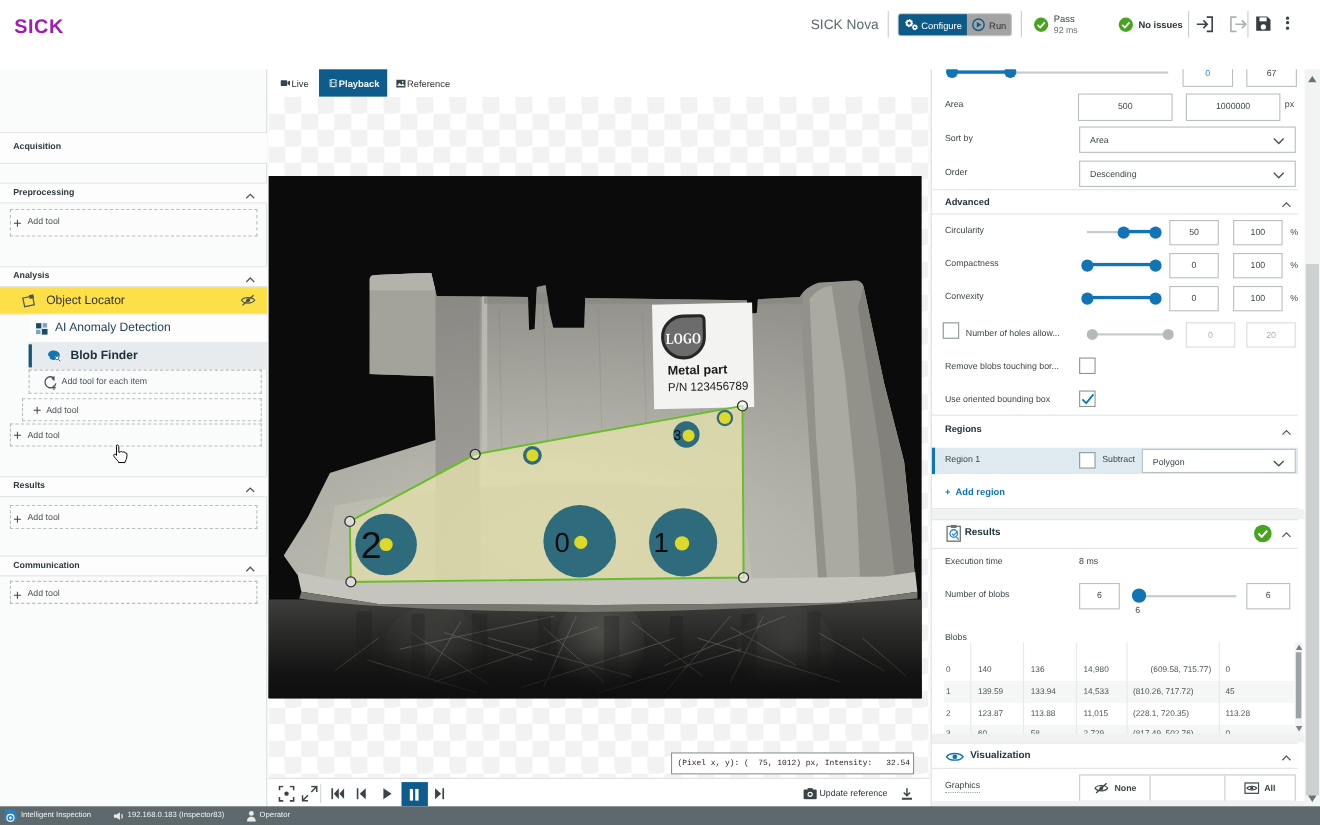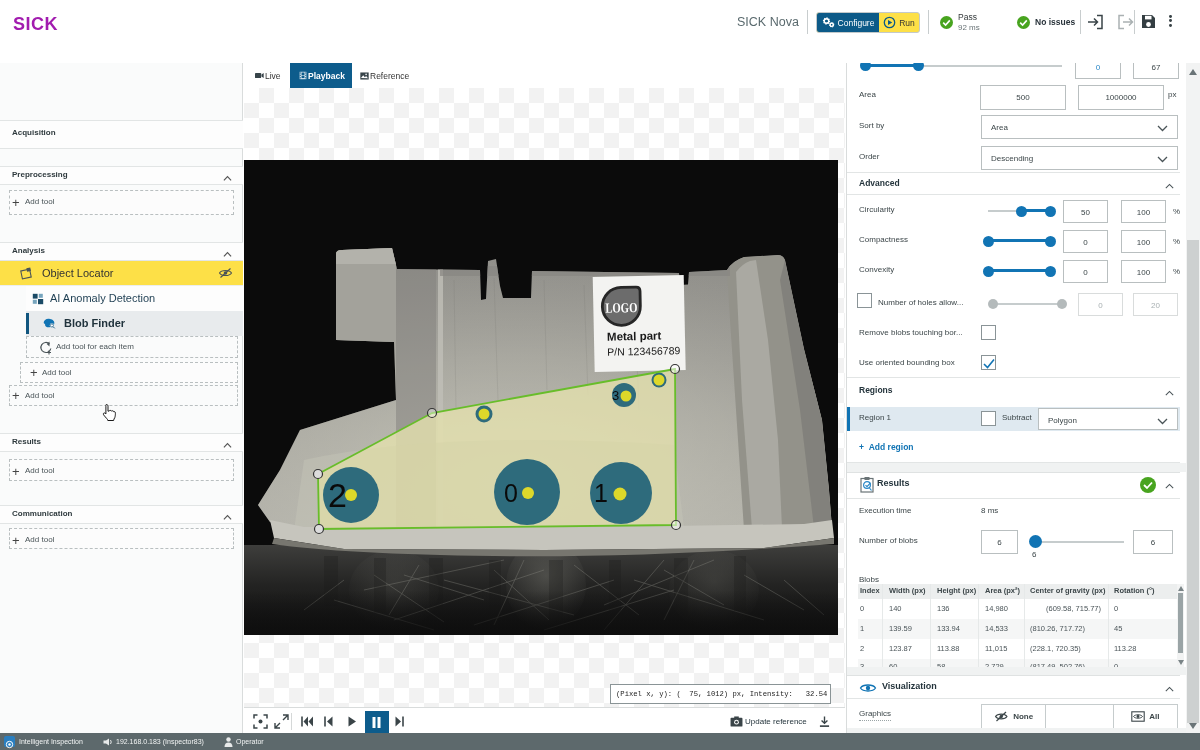"Configure" #btngroup { background: #fde047 -> #a3a3a3 }
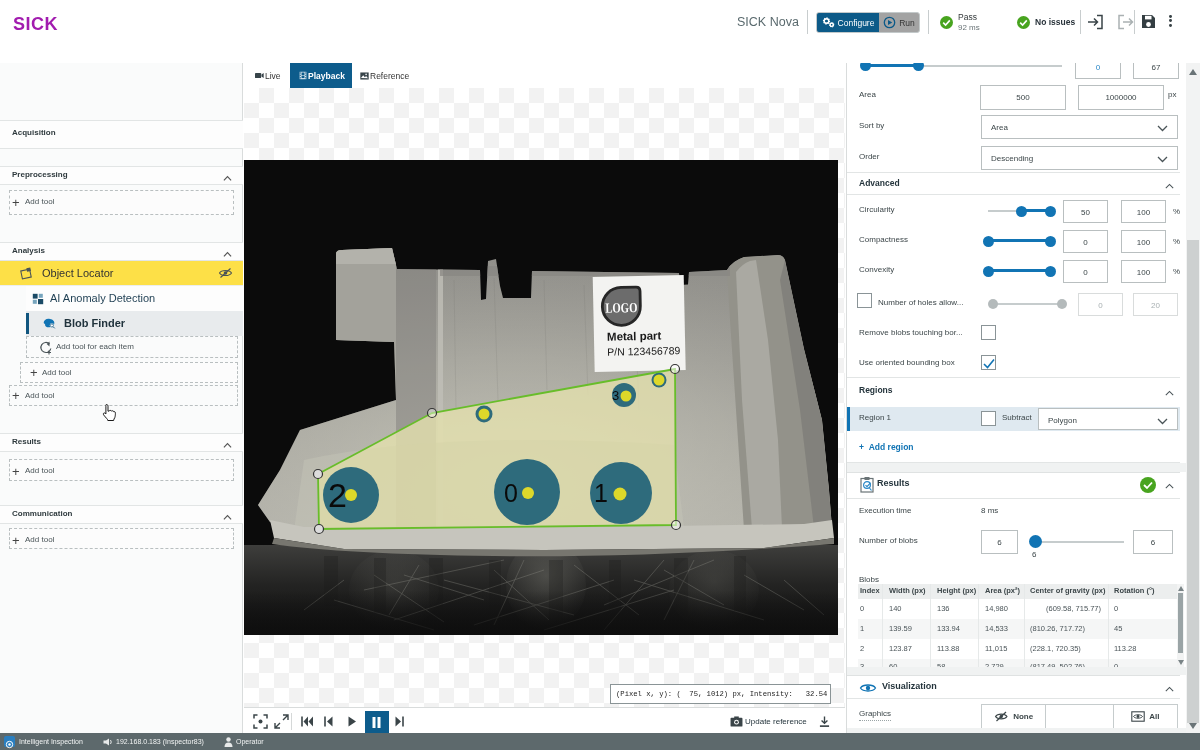"Index" div.abs { html: <div> <span>Index</span> <span>Width (px)</span> <span>Height (px)</span> <span>Area (px²)</span> <span>Center of gravity (px)</span> <span>Rotation (°)</span> </div> -> none }
